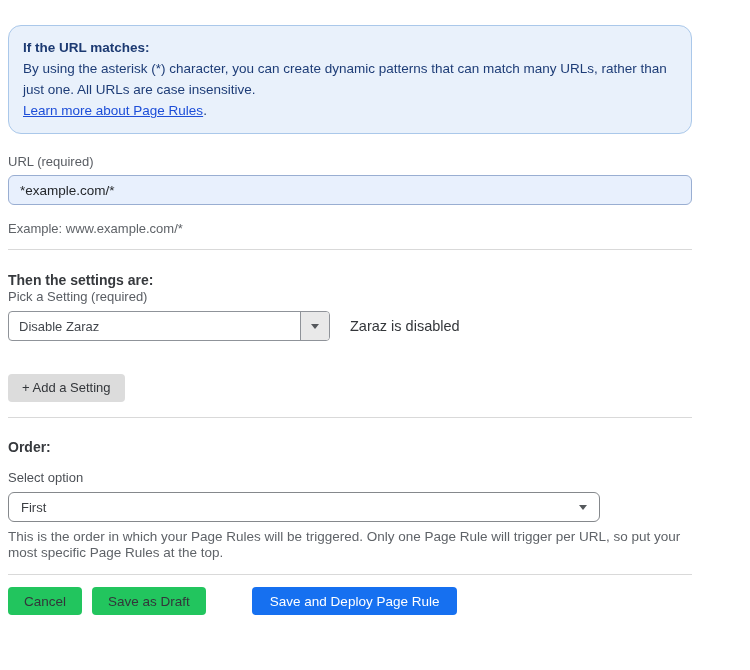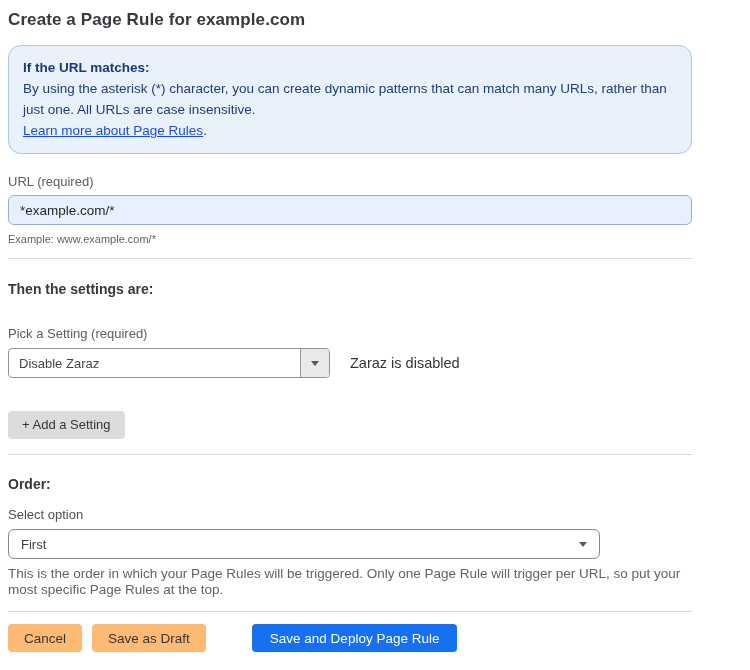"Create a Page Rule for" h1.page-title { html: <h1>Create a Page Rule for example.com</h1> -> none }
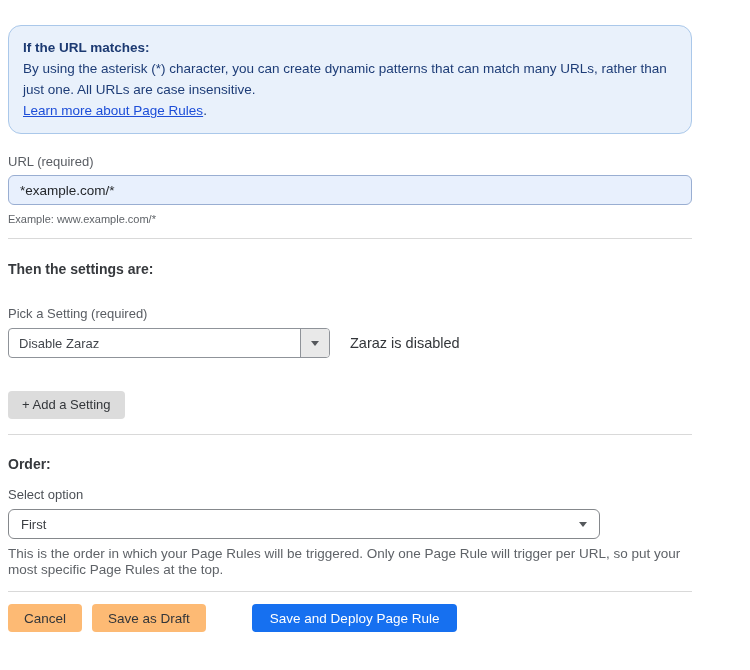"Example: www.example.com/*" .hint-text { font-size: 11px -> 13px; margin-top: 8px -> 16px }
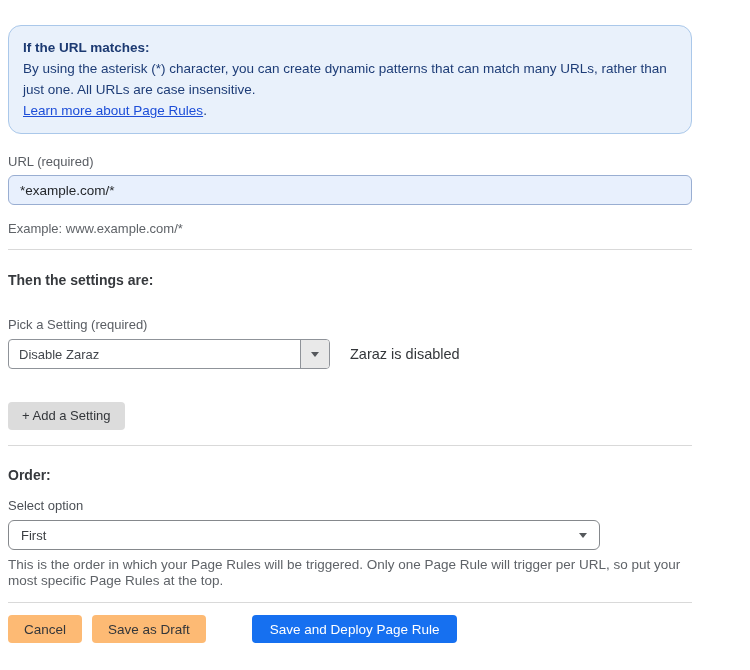"Pick a Setting (required)" div.field-label { margin-top: 29px -> 1px }
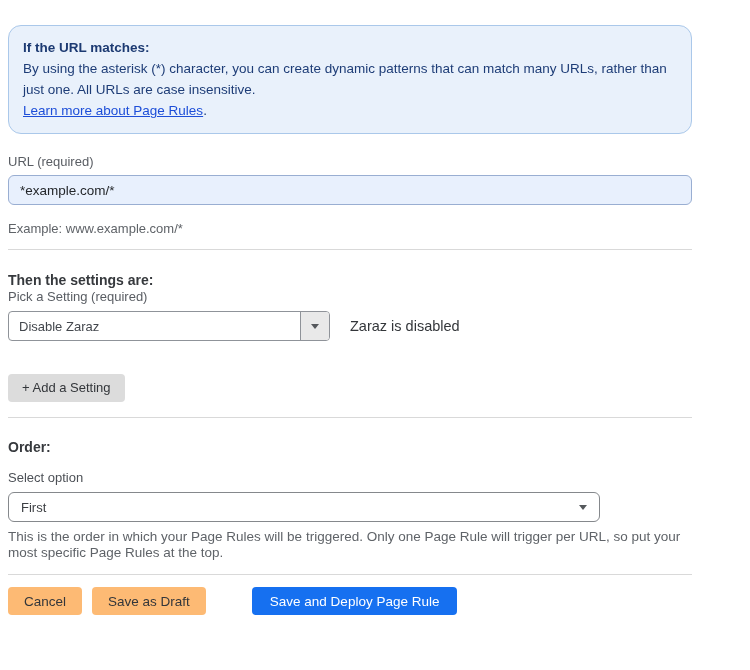"Cancel" .btn-gray { background: #fdba74 -> #22c55e }
